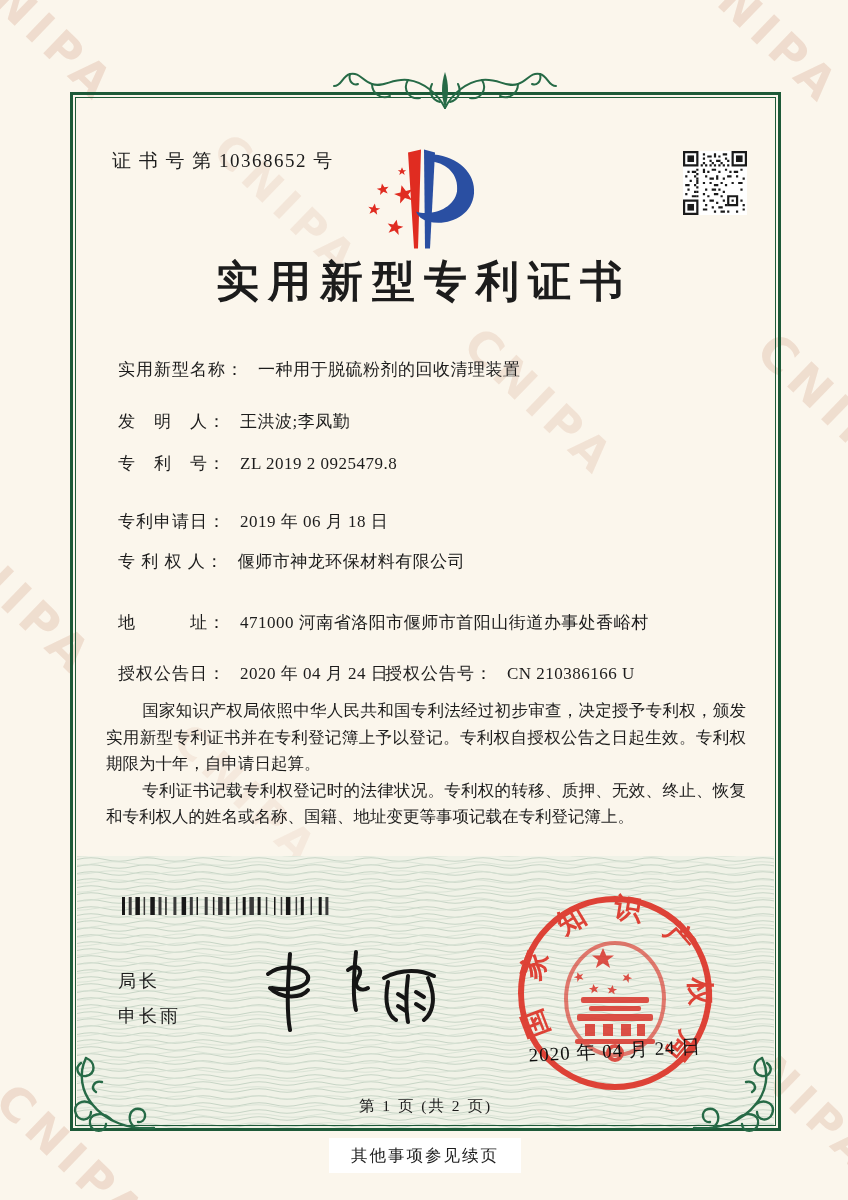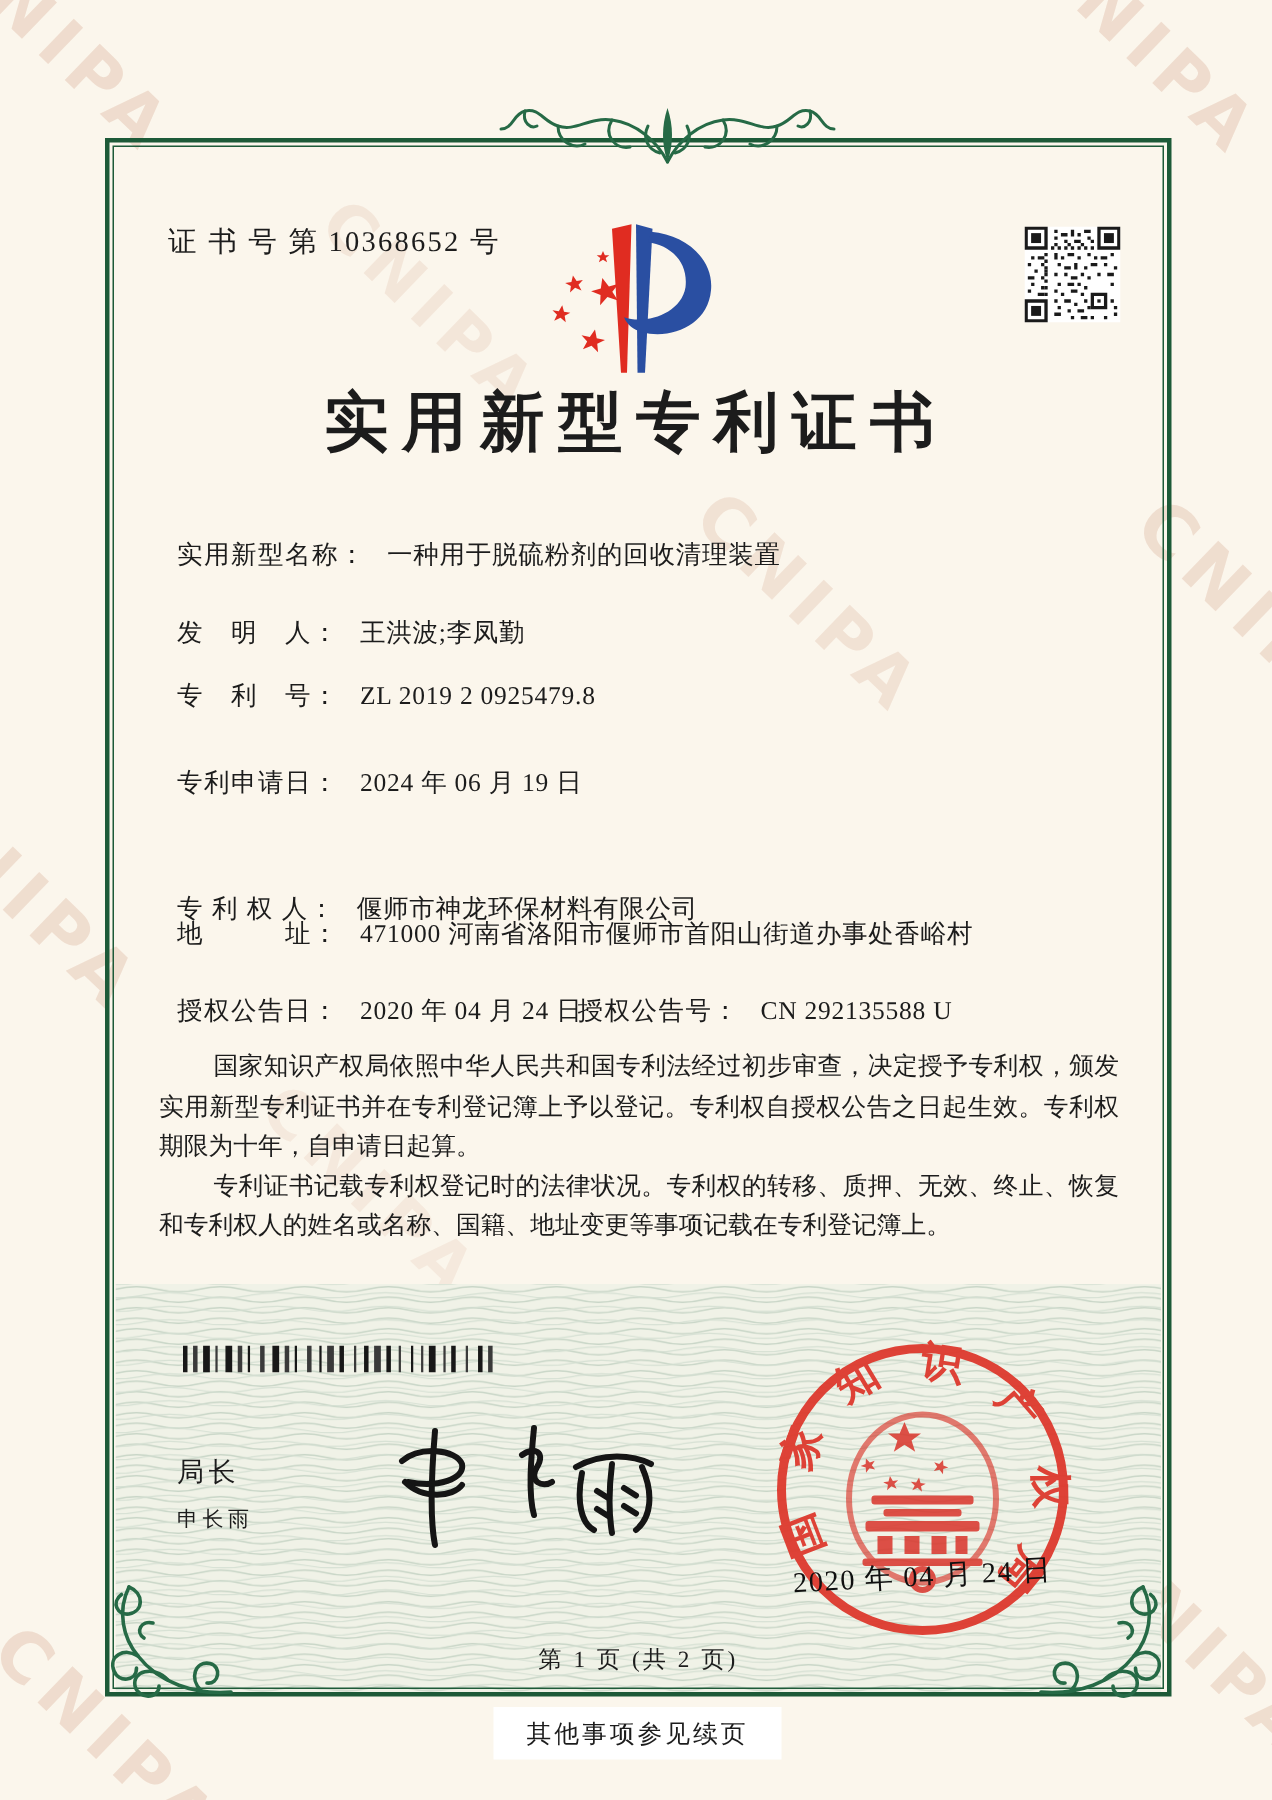"2024 年 06 月 19" span.val { text: 2024 年 06 月 19 -> 2019 年 06 月 18 }
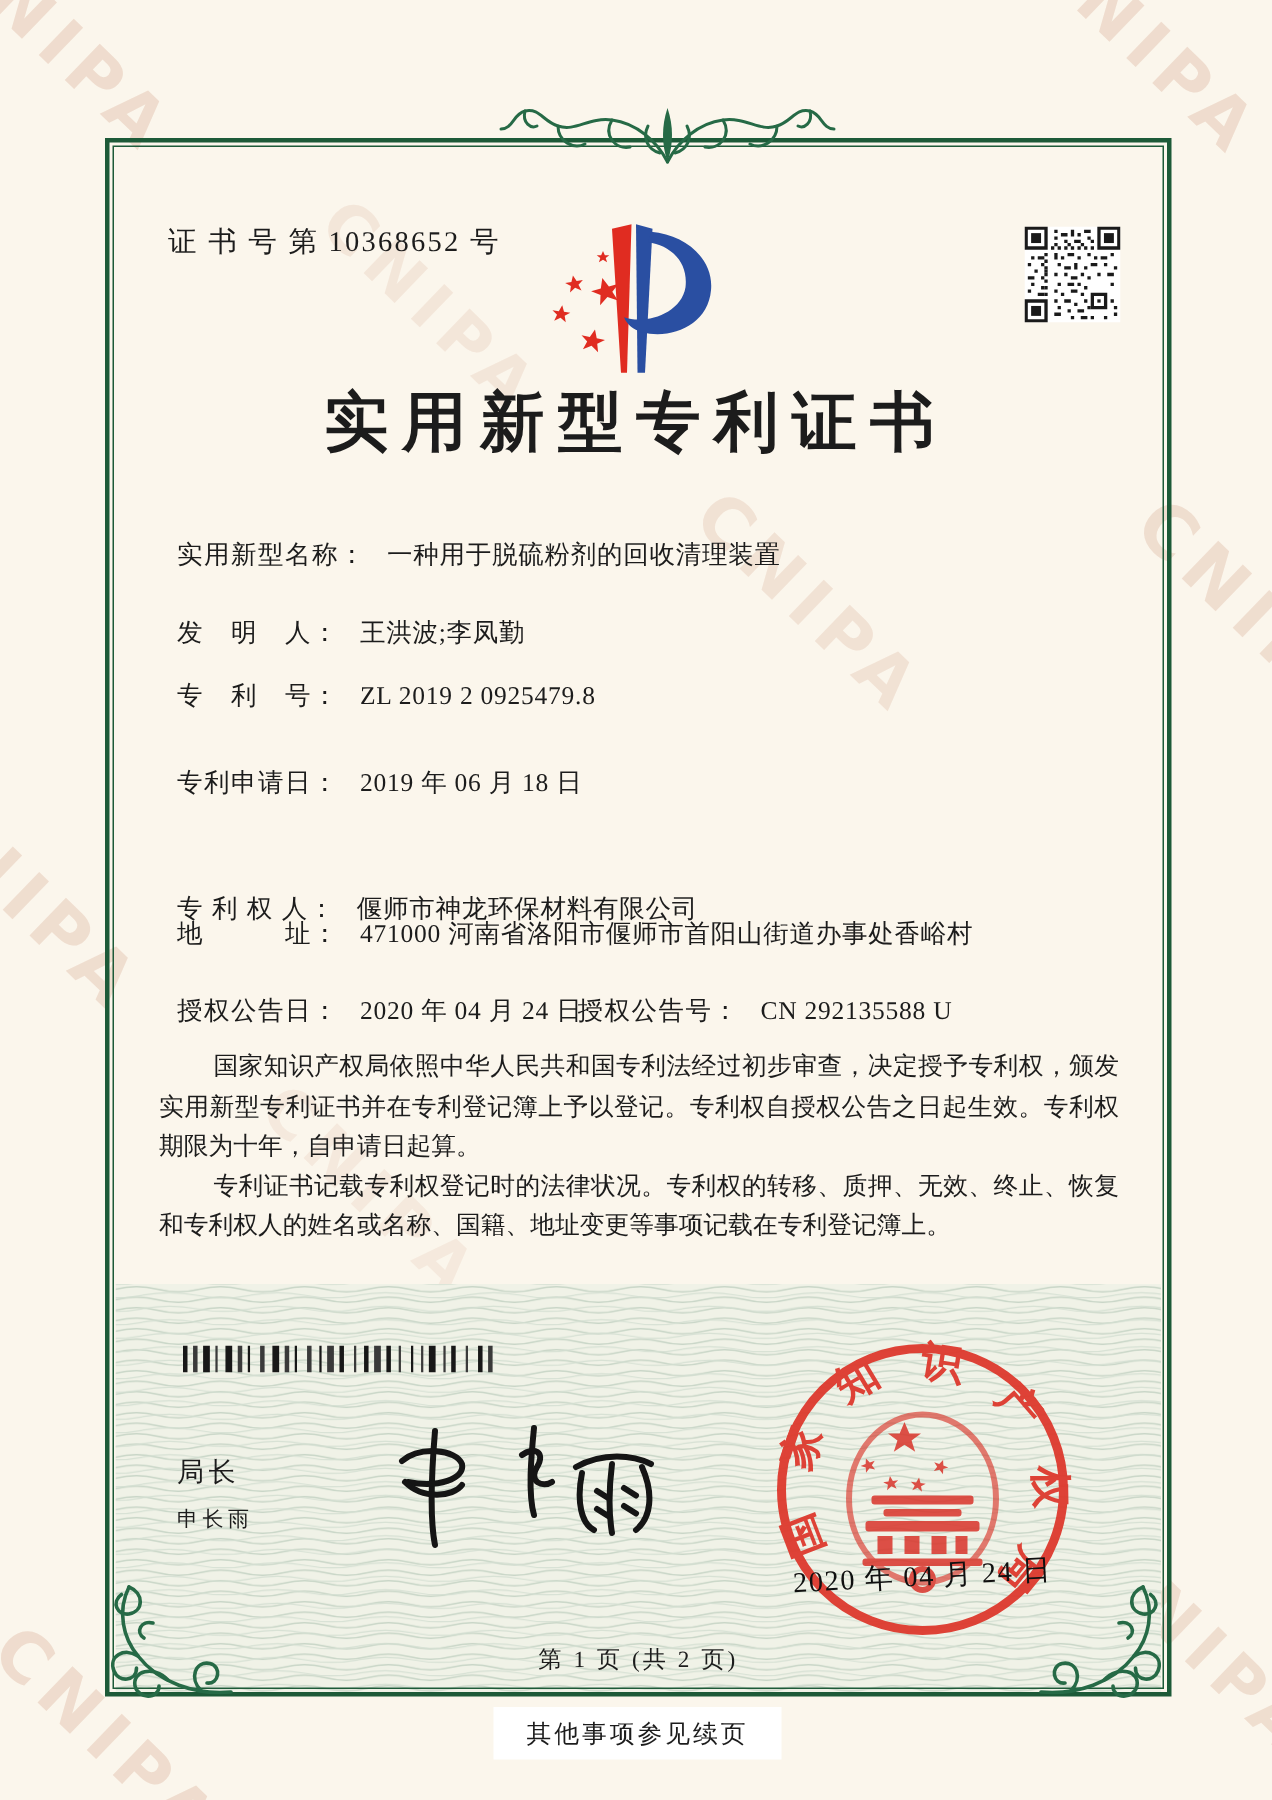"专 利 权 人： 偃师市神龙环保材料有限公司" div.row { top: 594px -> 550px }
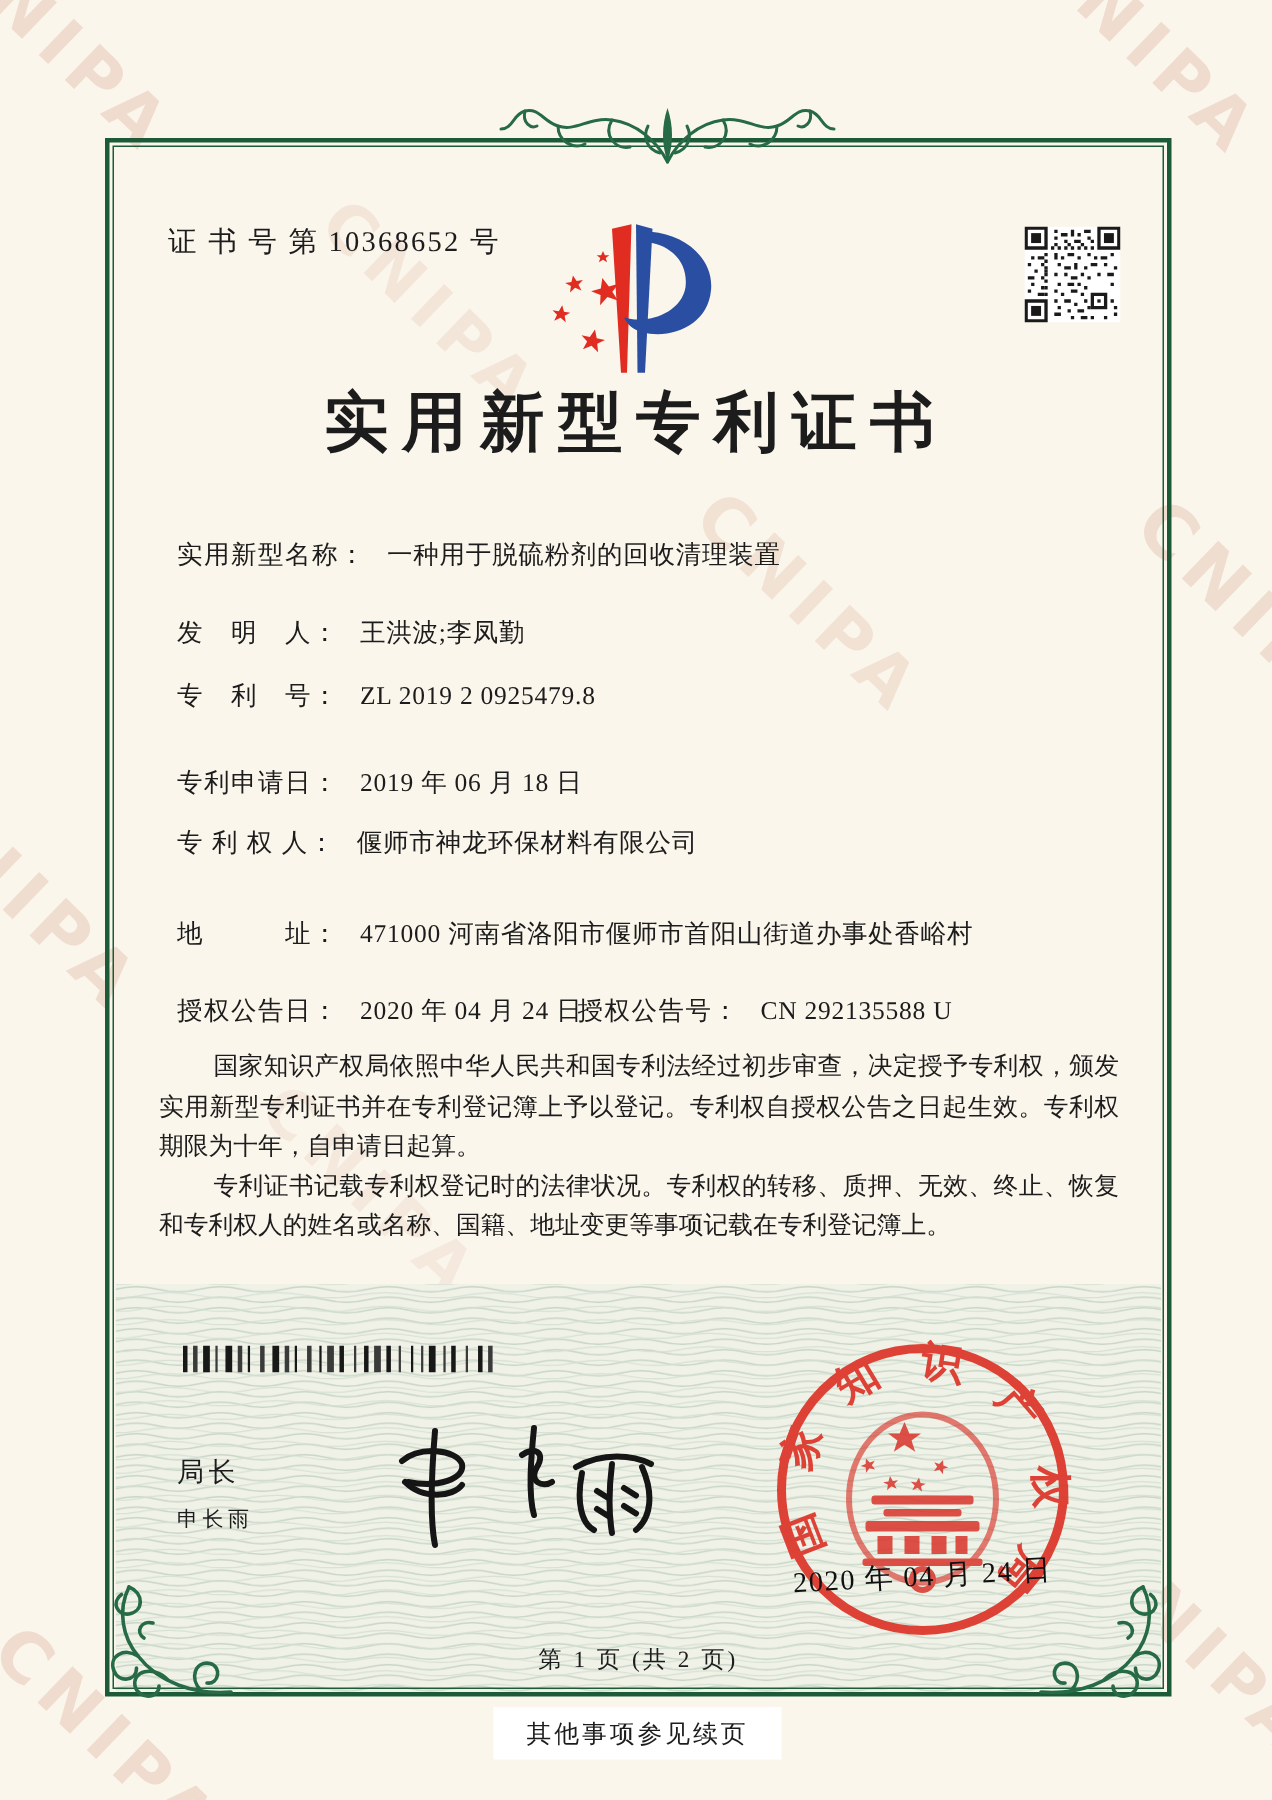"CN 292135588 U" span.val { text: 292135588 -> 210386166 }
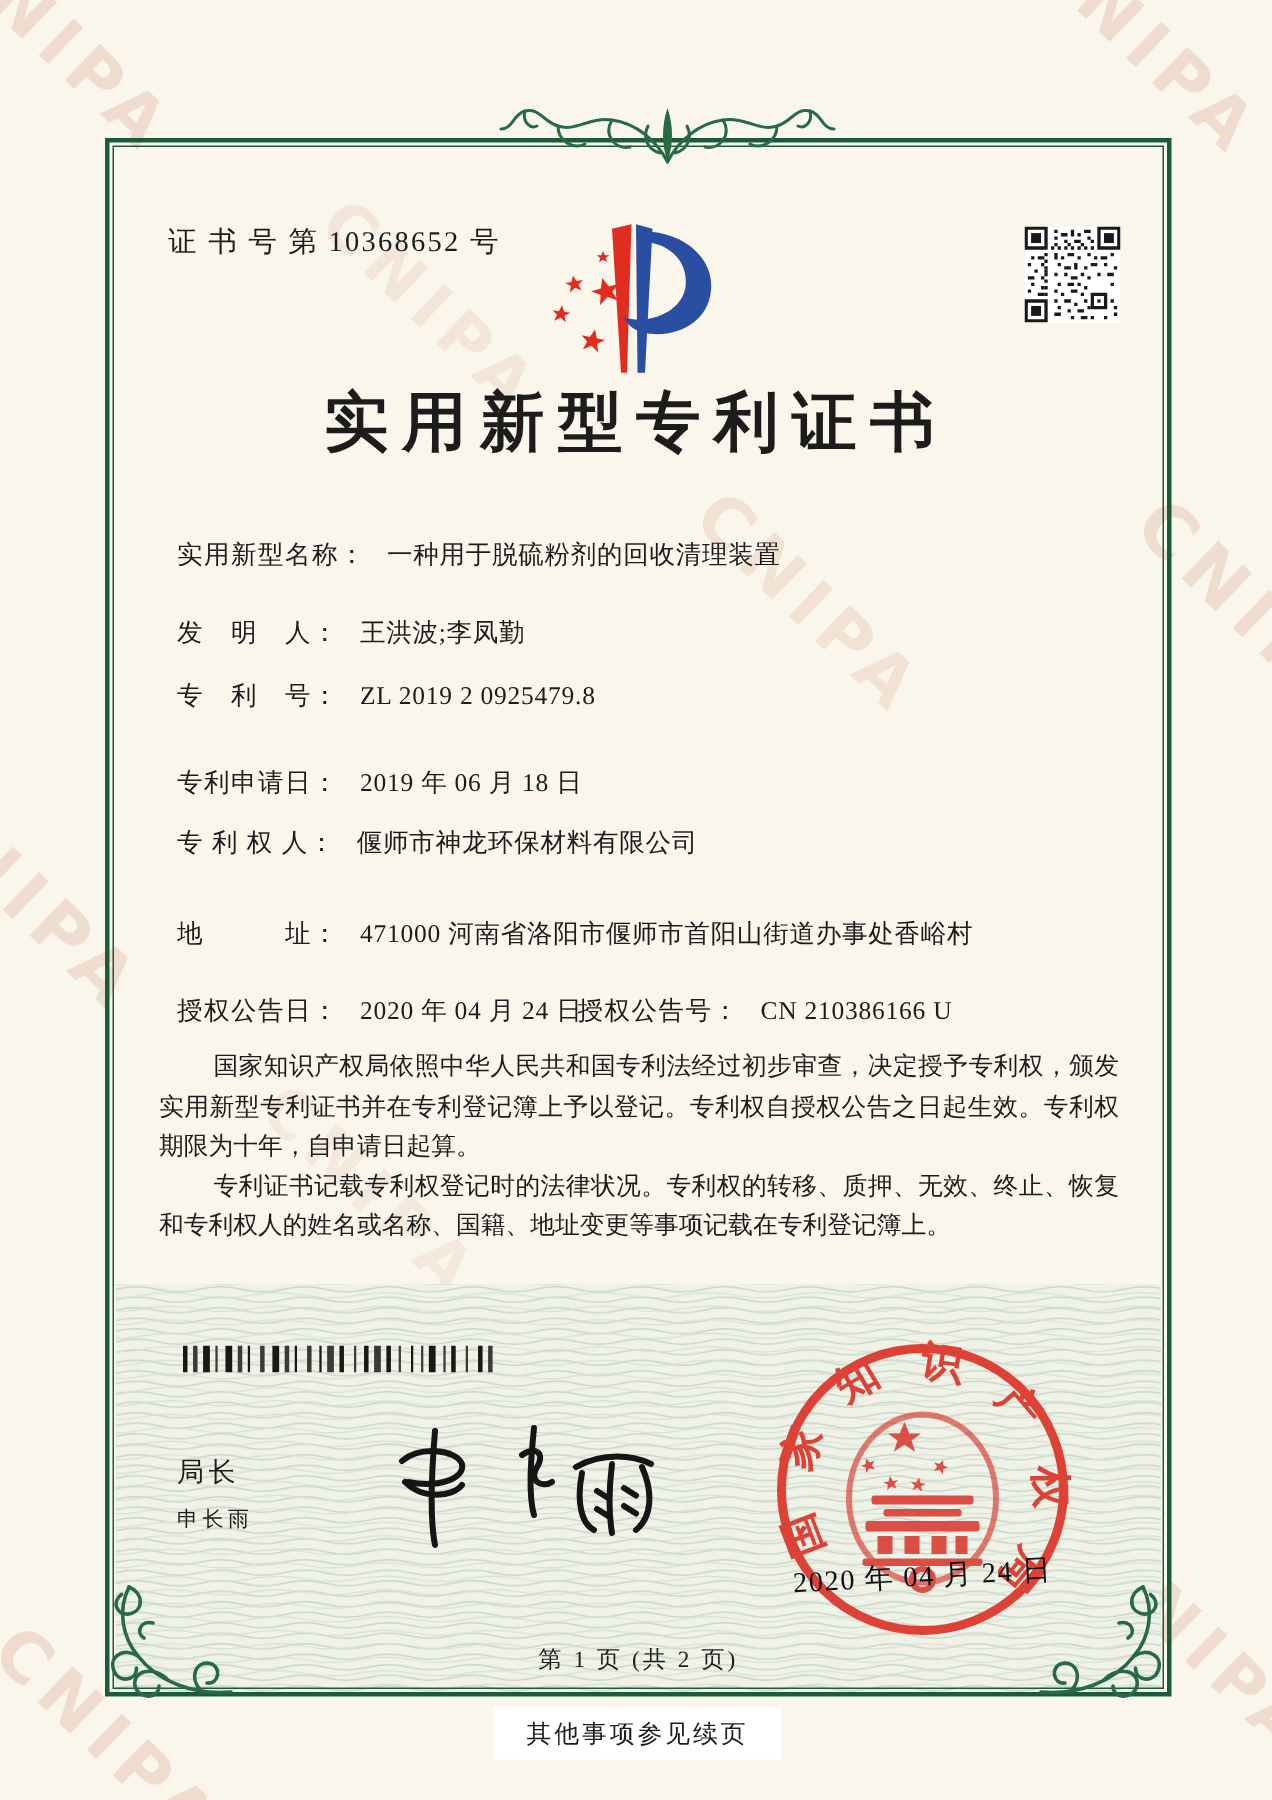"申长雨" .sig-name { font-size: 14px -> 18px }
